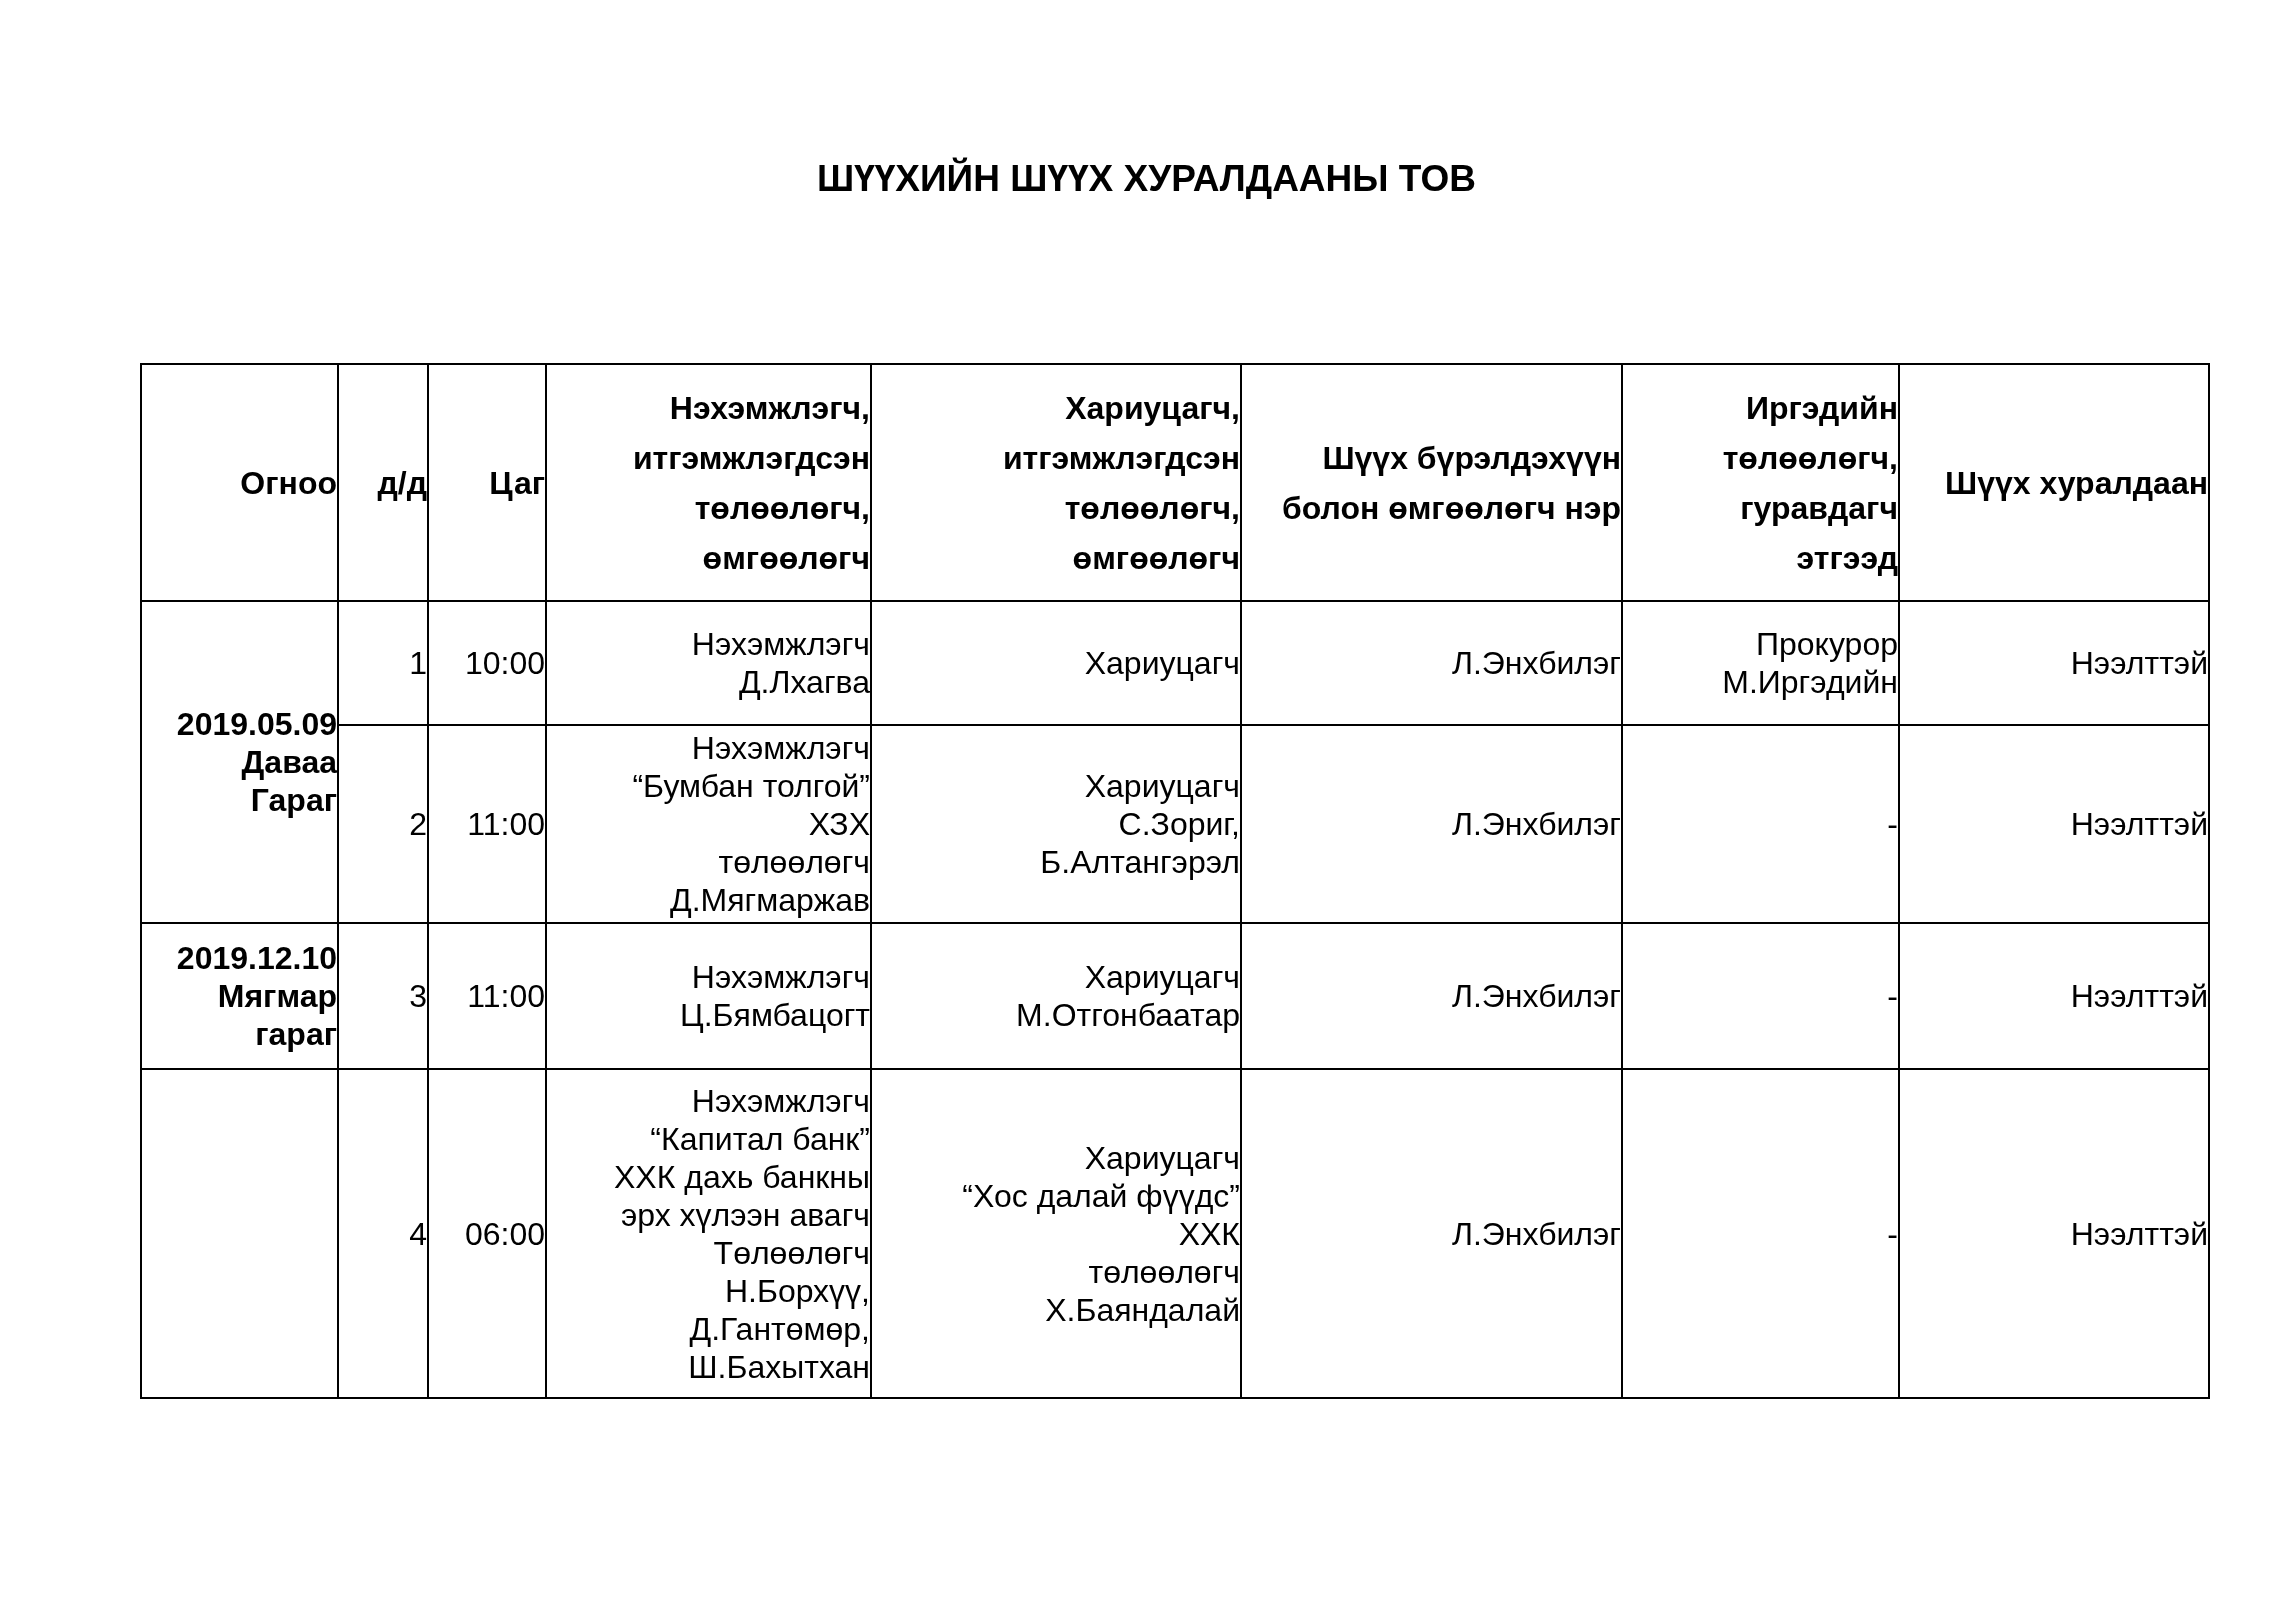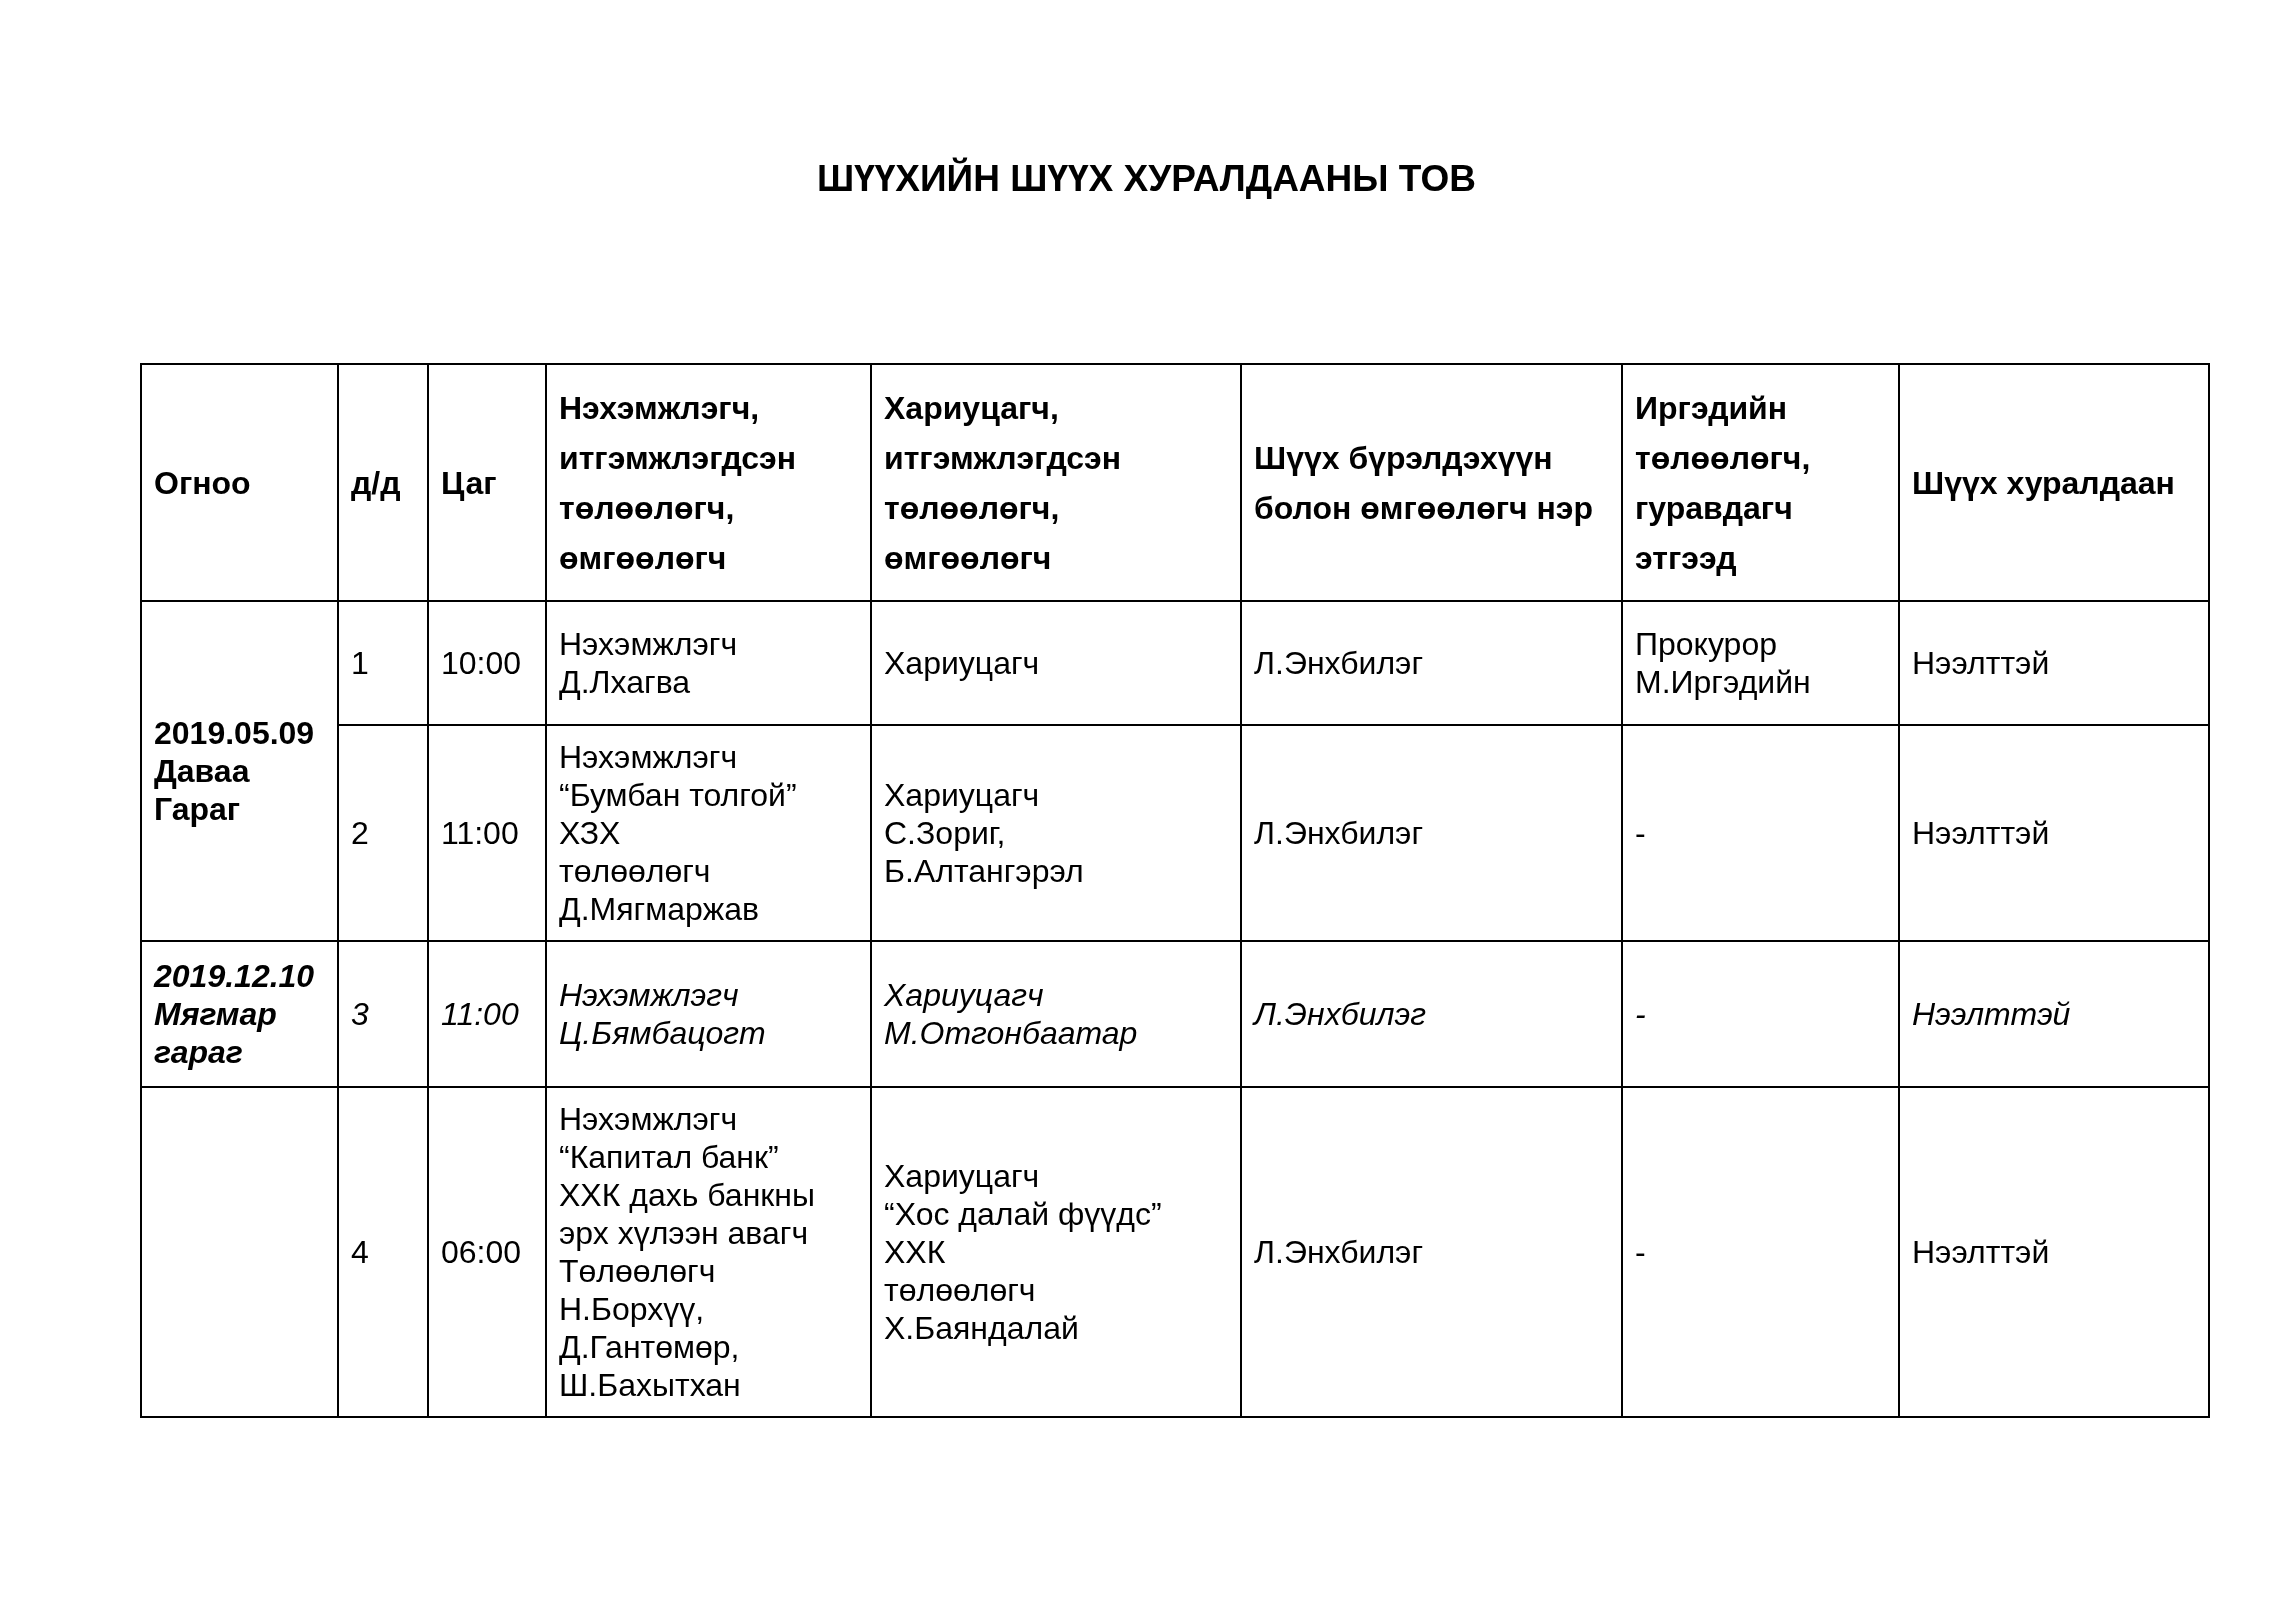"Нэхэмжлэгч," table.schedule th, table.schedule td { padding: 12px -> 0; text-align: left -> right }
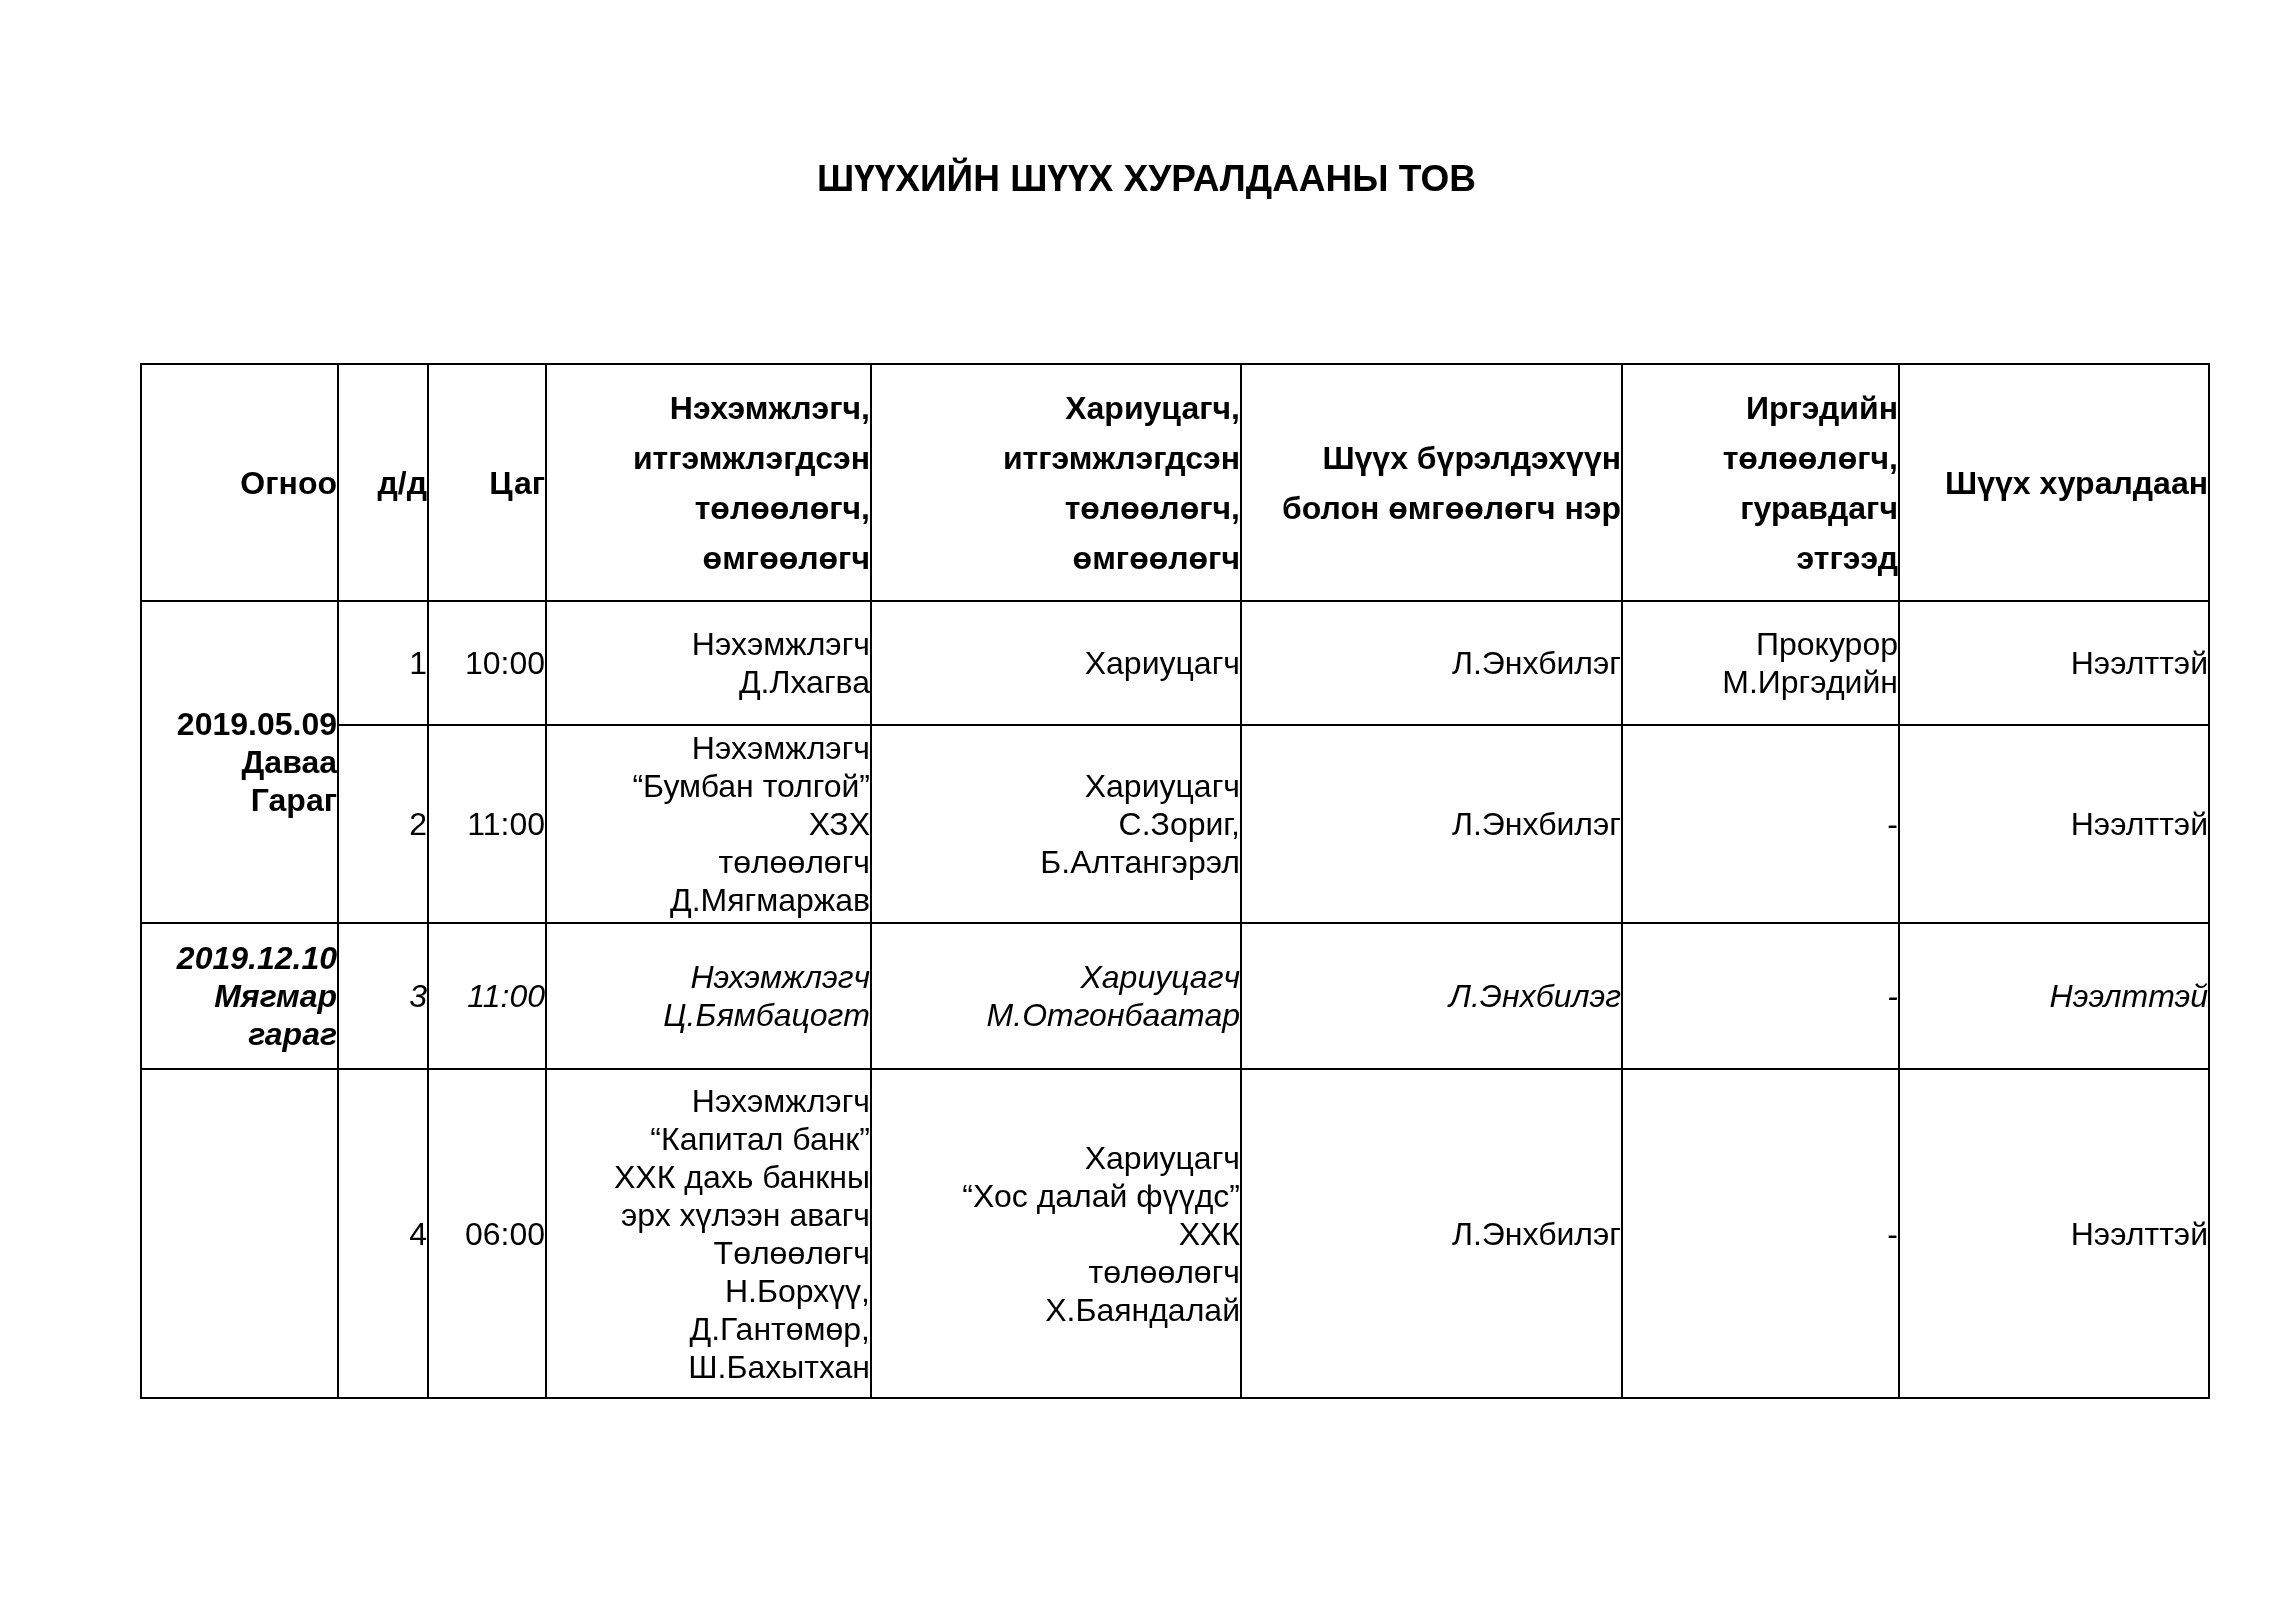"2019.12.10" tr.row-3 { font-style: italic -> none }
